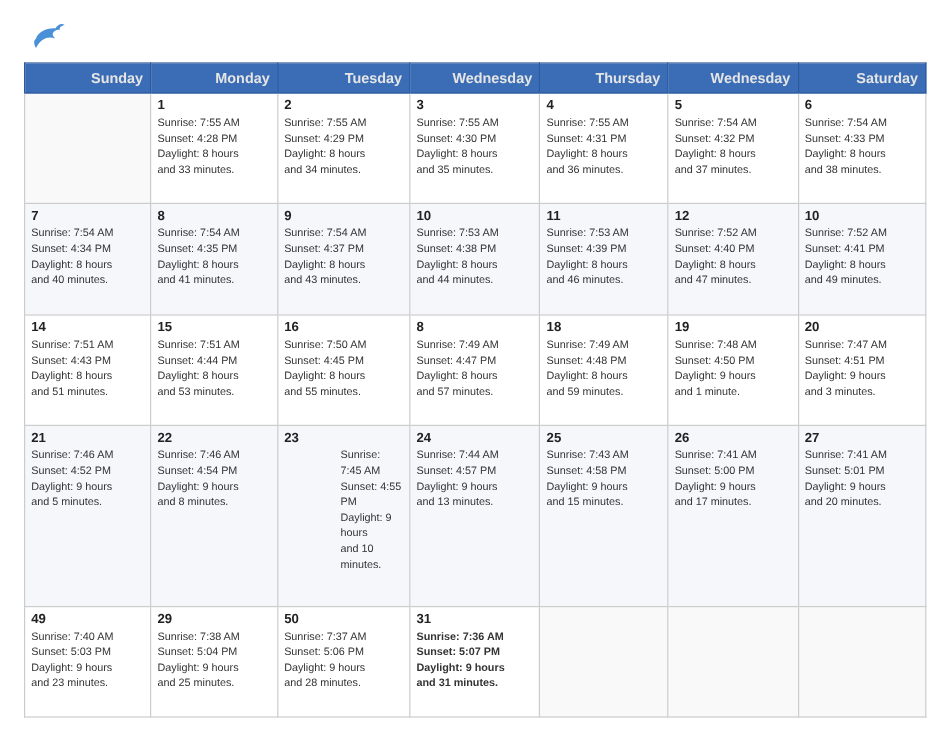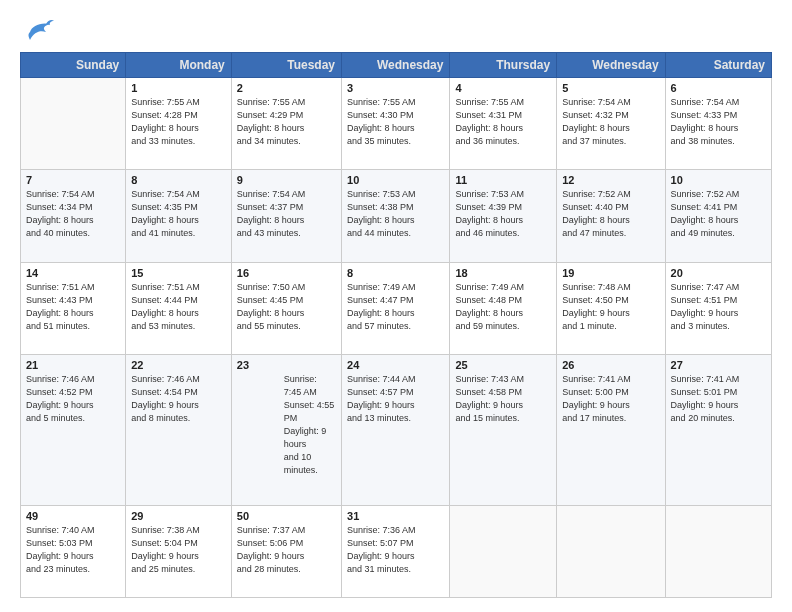"Sunrise: 7:36 AM" div.day-info { font-weight: none -> bold }
